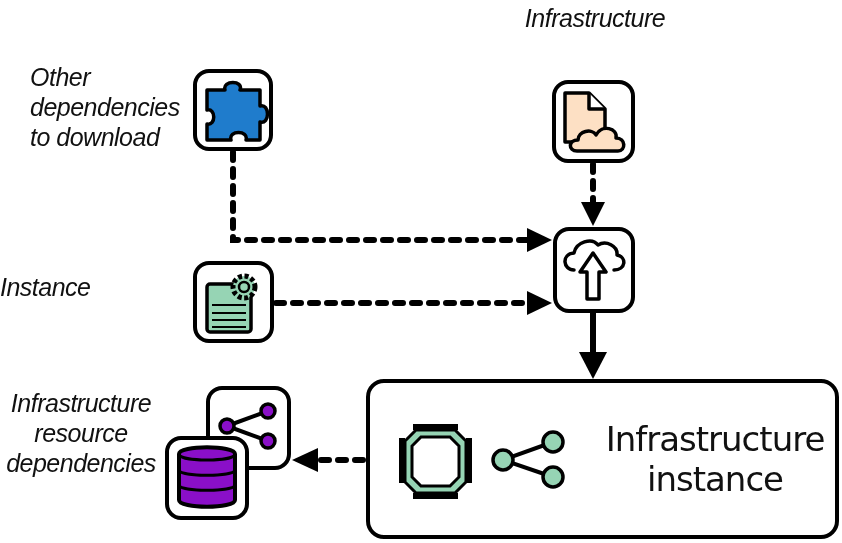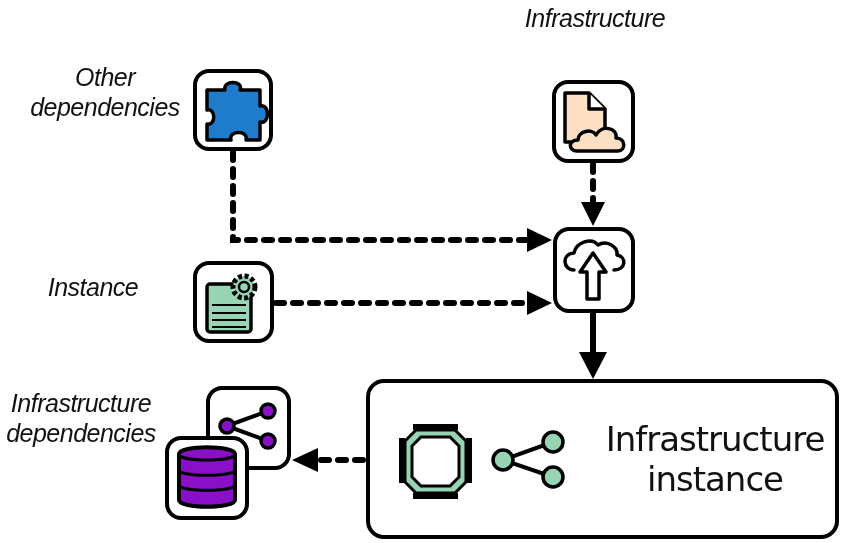"Other" .right { text-align: center -> left }
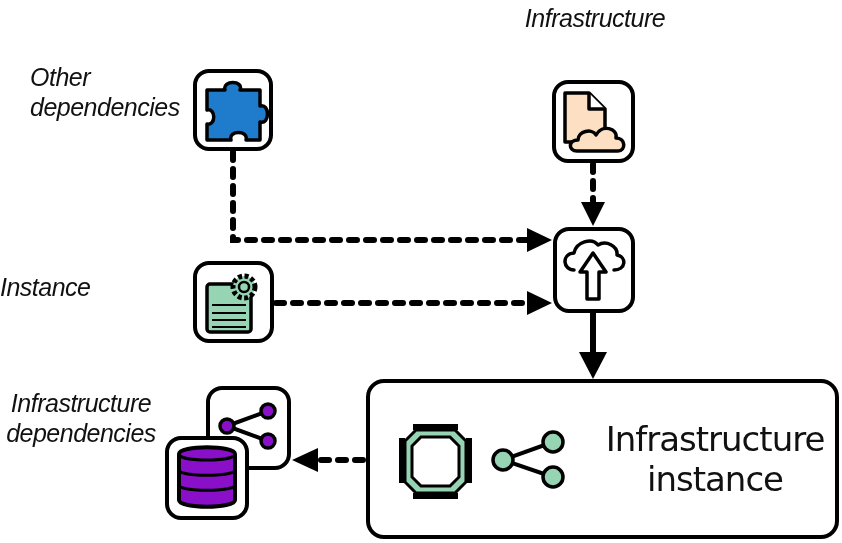"to download" span { html: none -> <span>to download</span> }
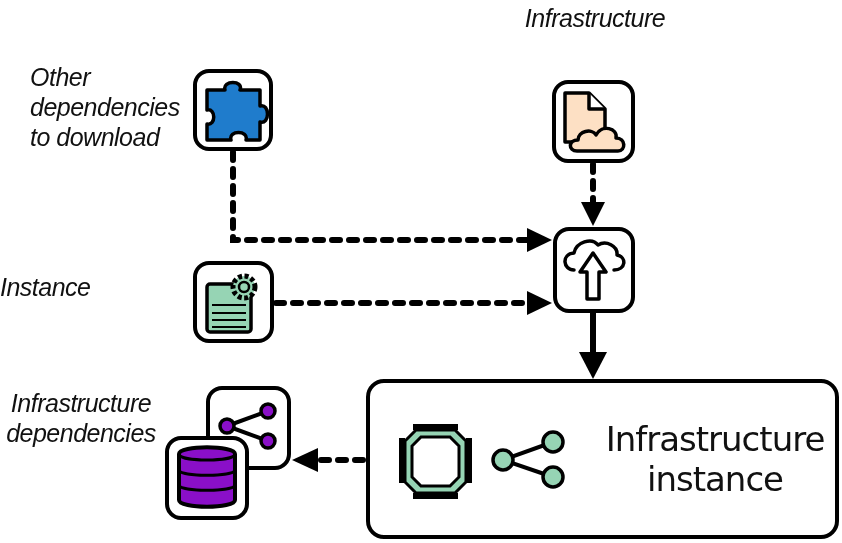"resource" span { html: none -> <span>resource</span> }
